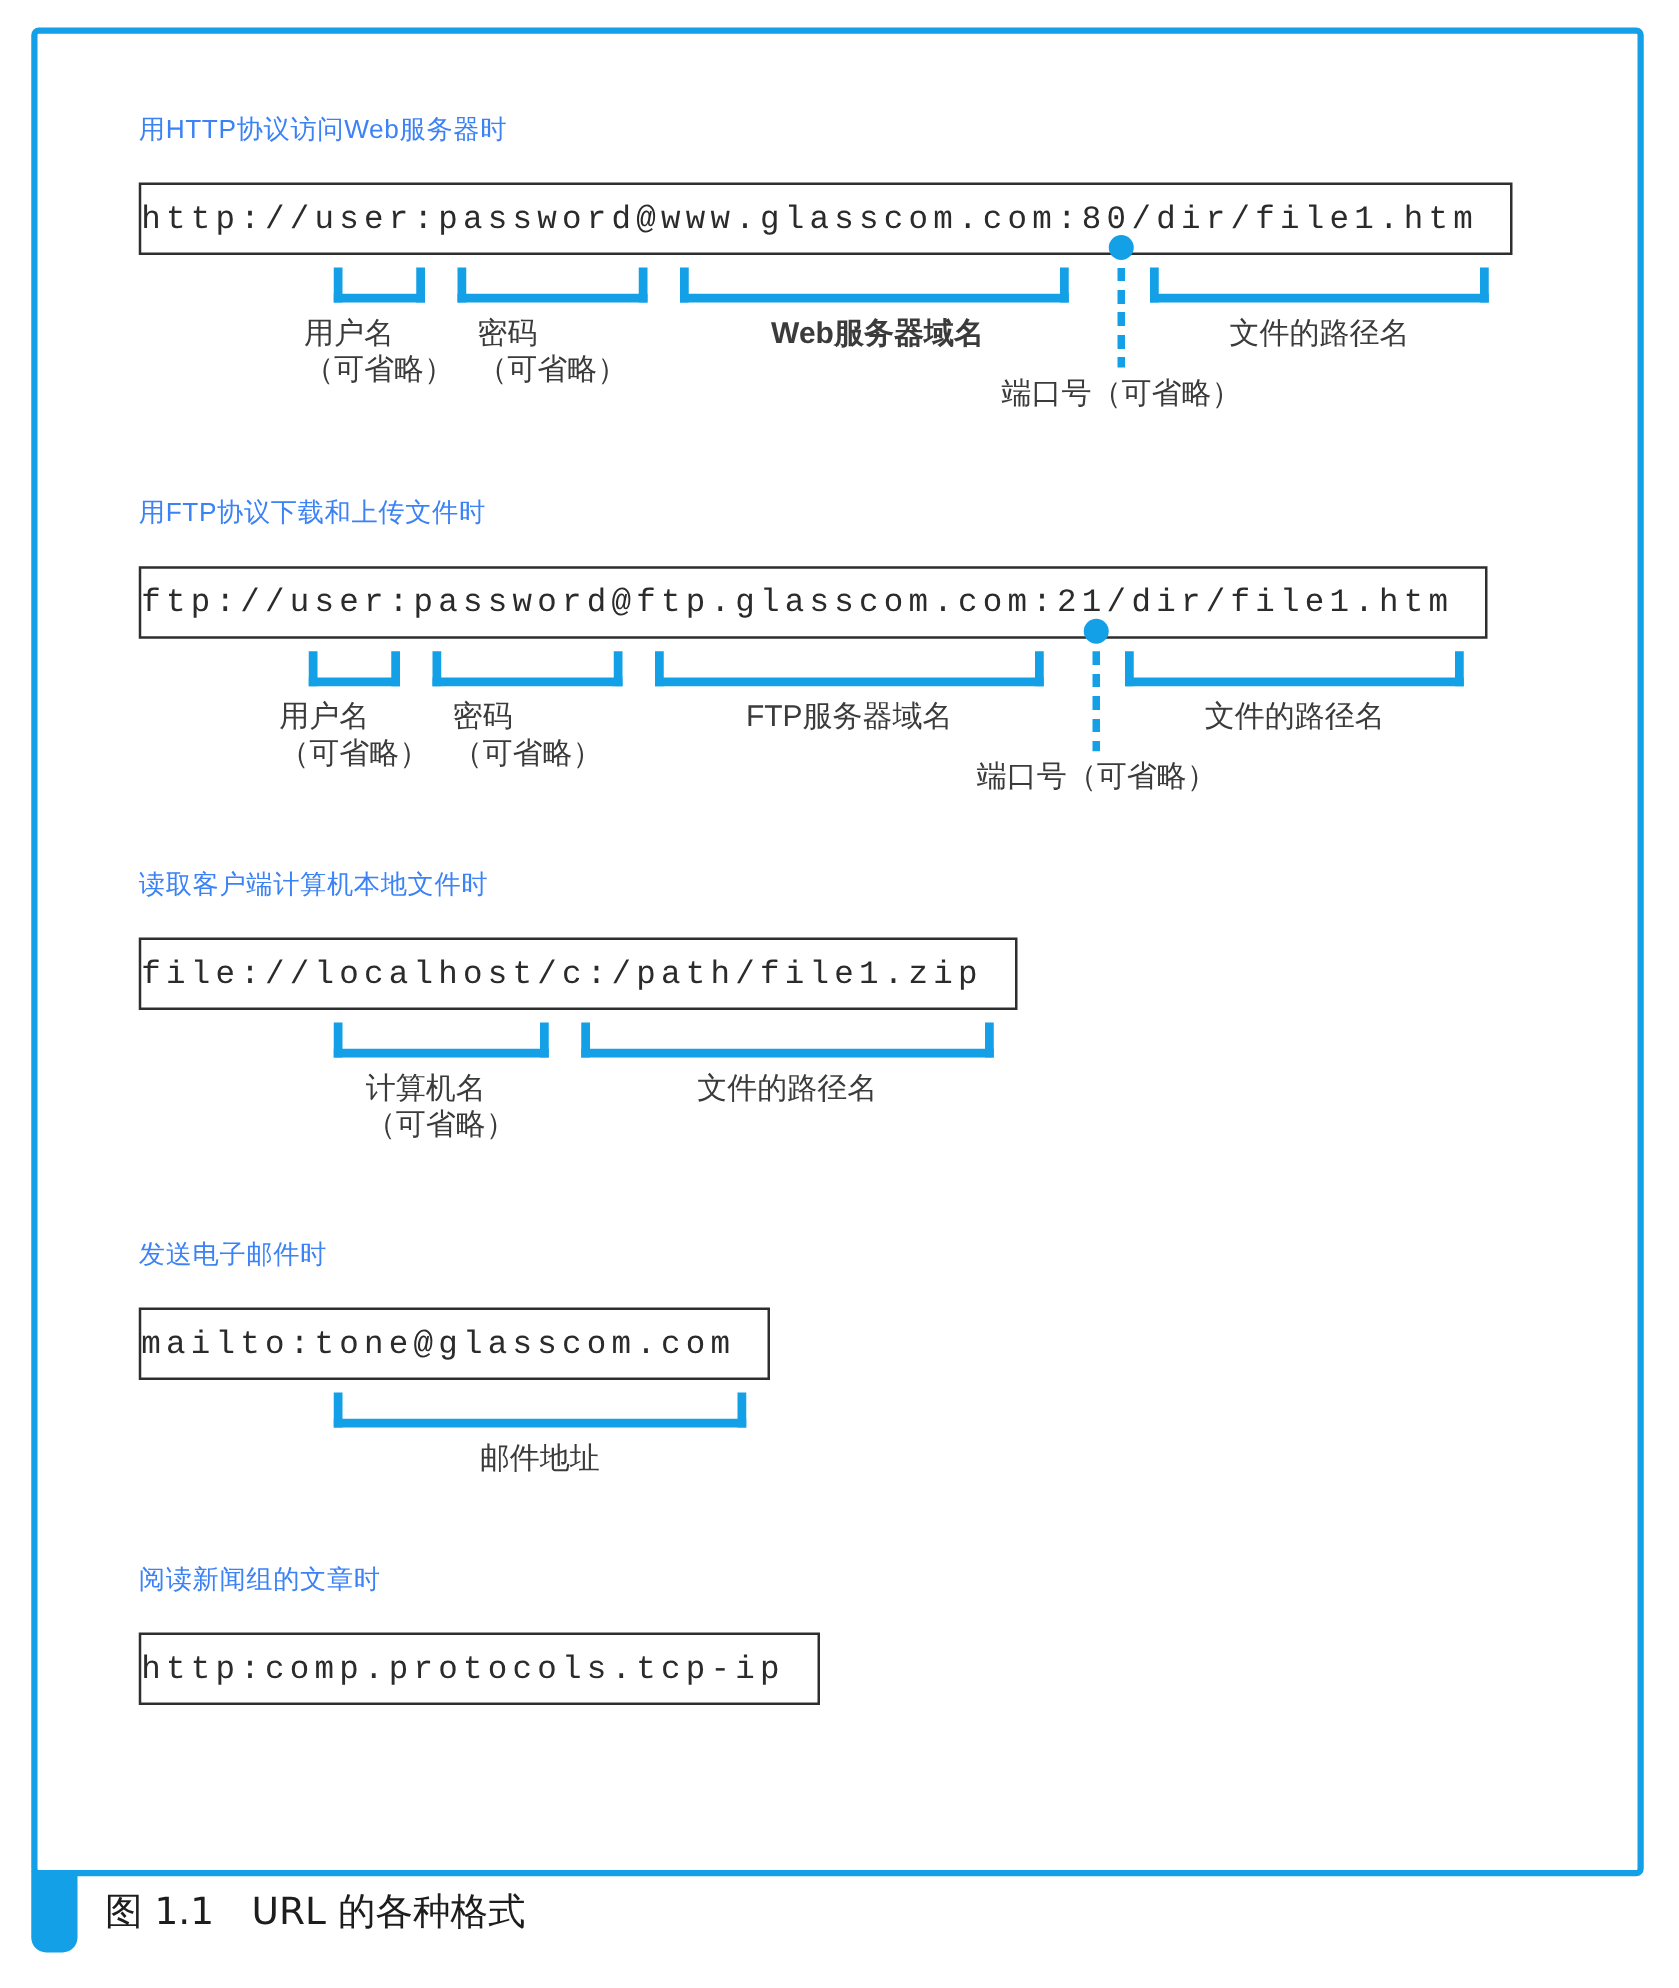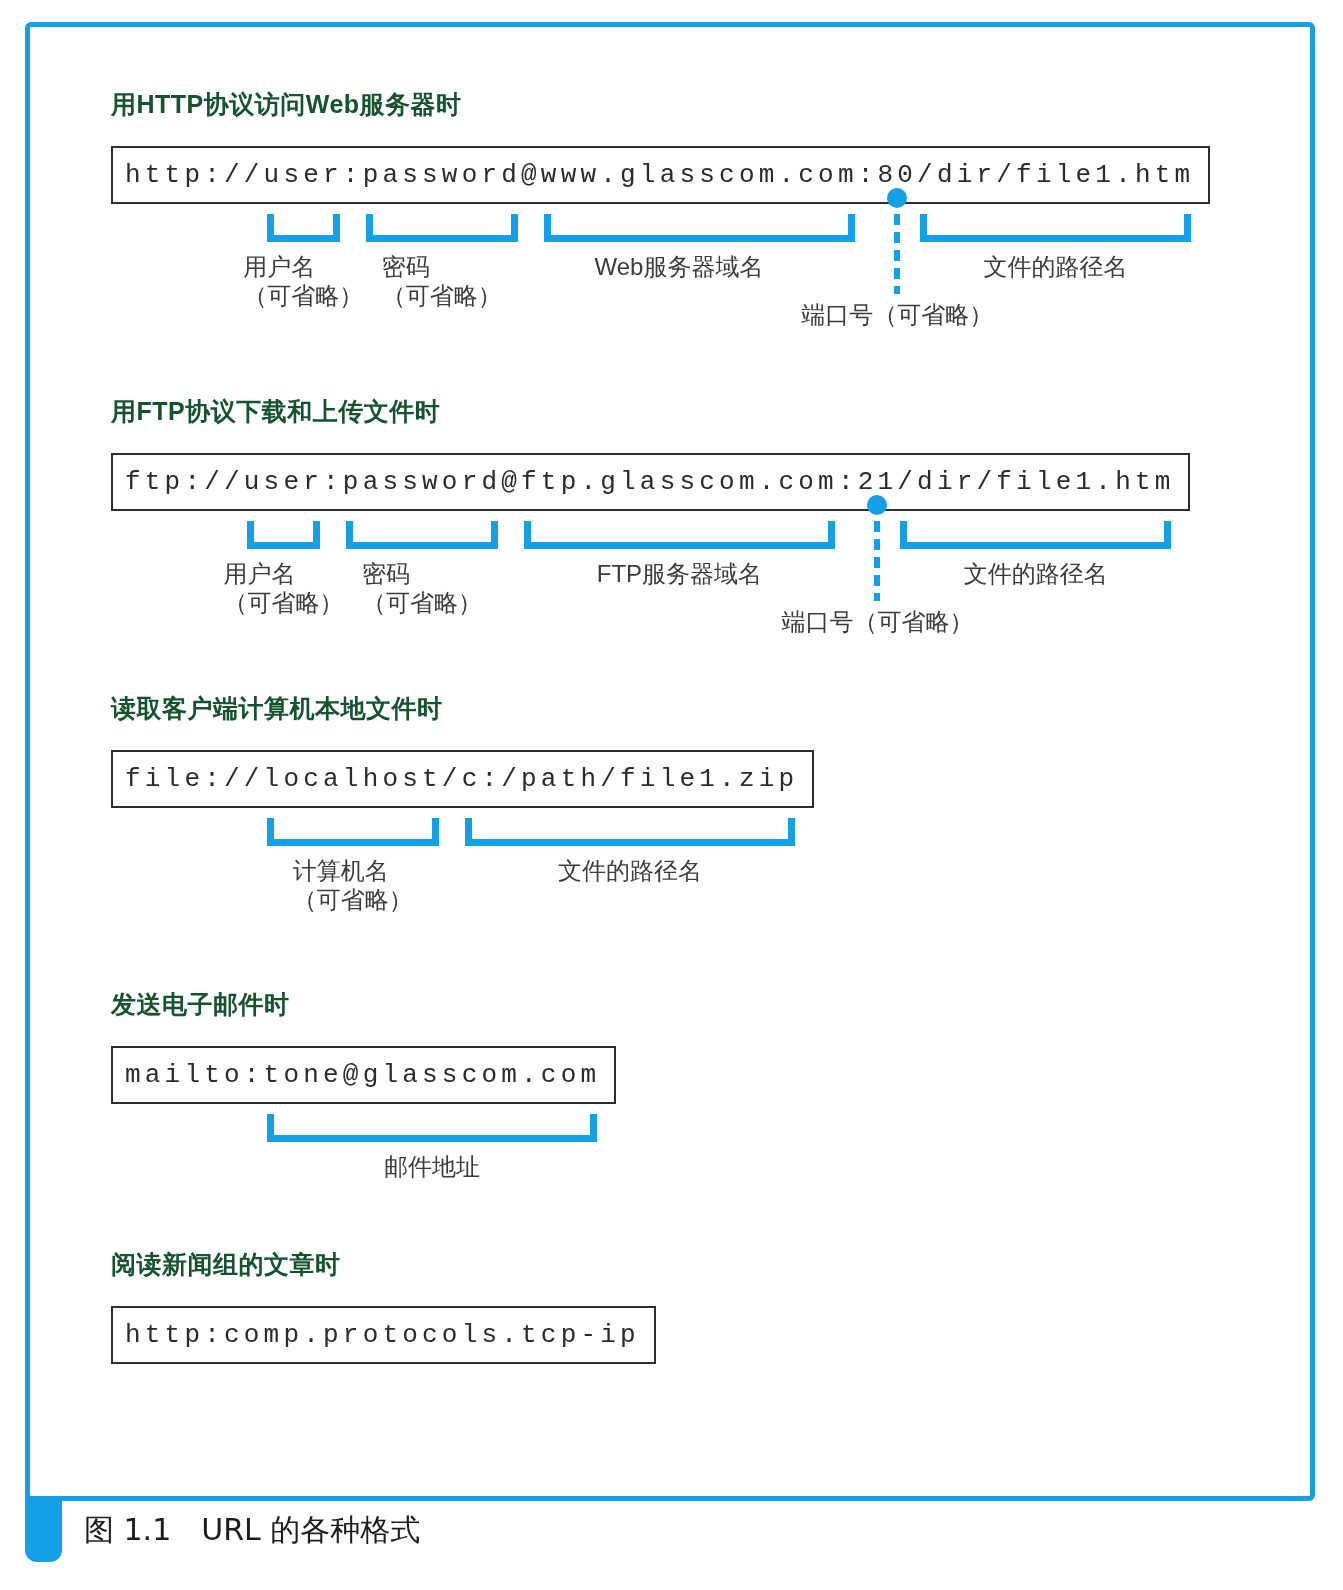"用HTTP协议访问Web服务器时" .sec-title { color: #14532d -> #3b82f6; font-size: 25px -> 21px; font-weight: bold -> normal }
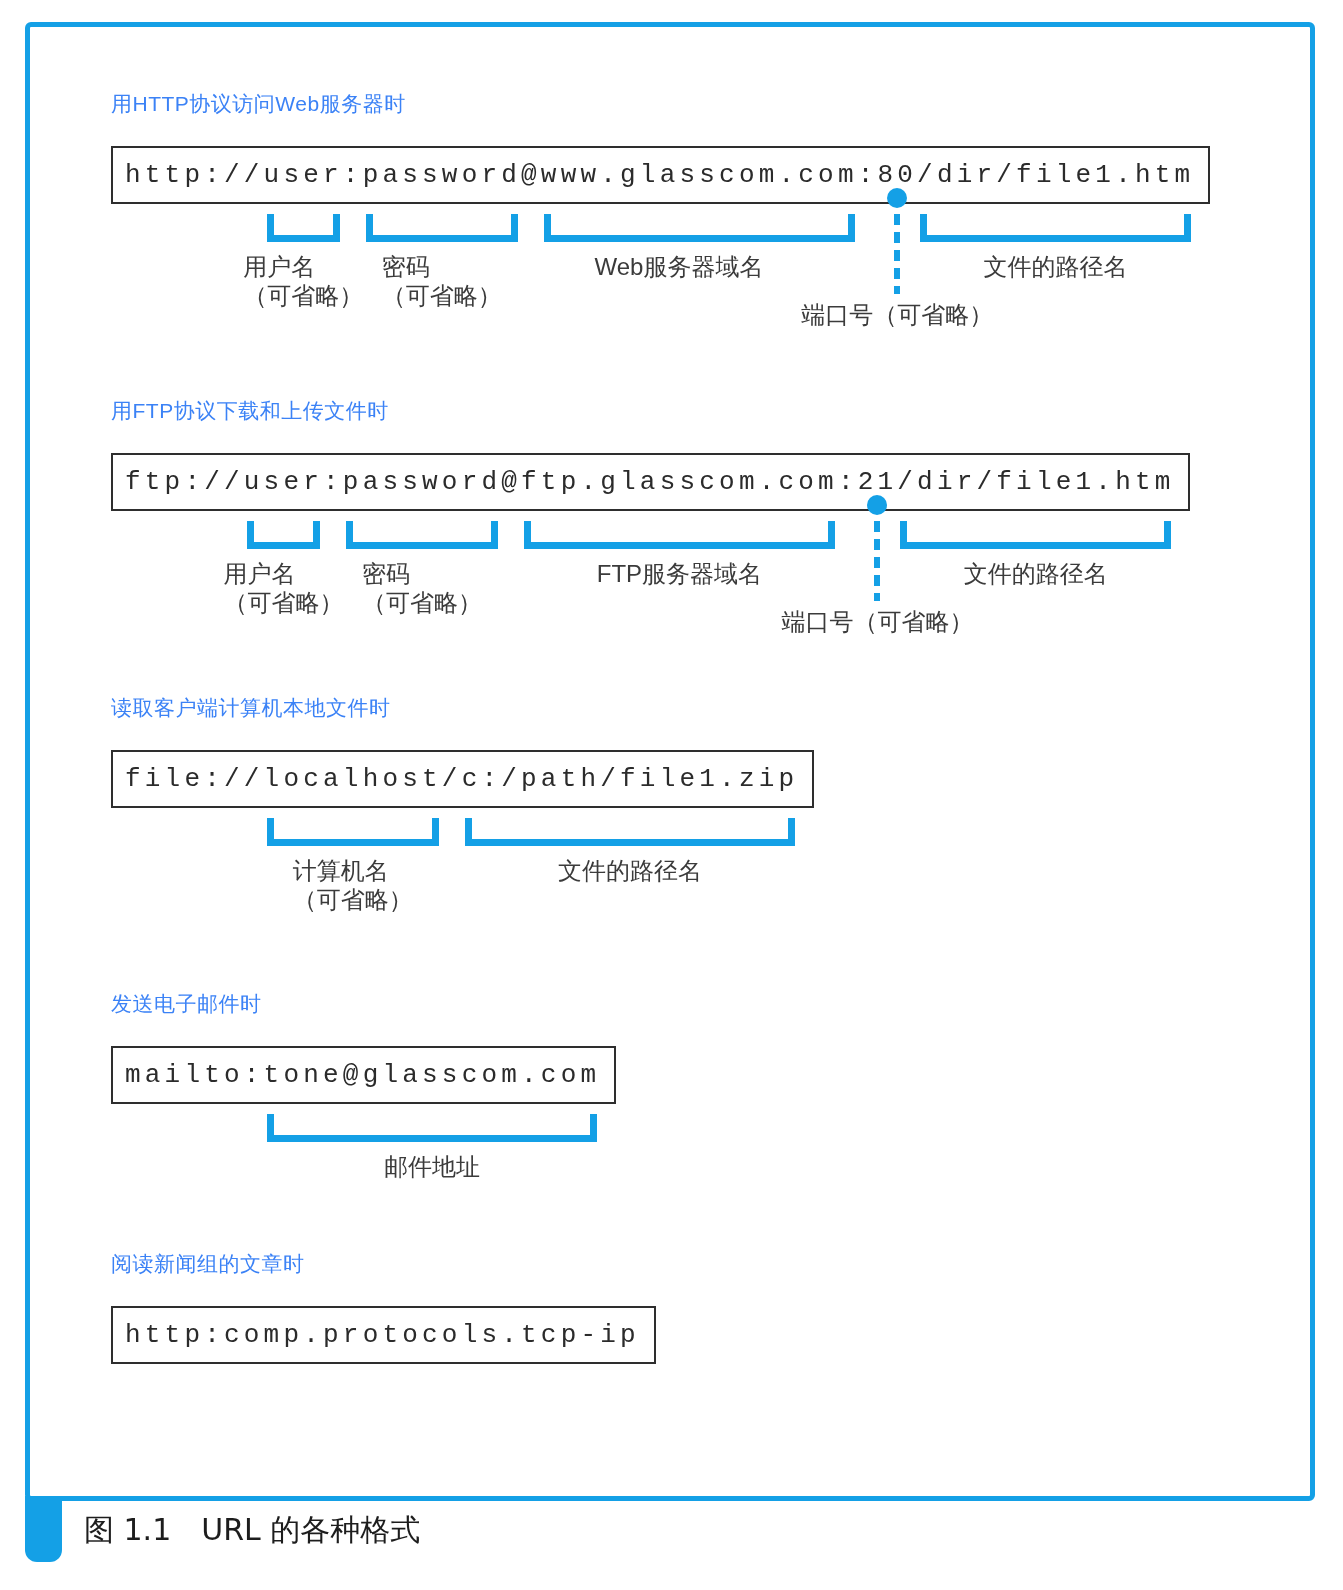"http://user:password@www.glasscom.com:80" .url-box { padding-left: 12px -> none }
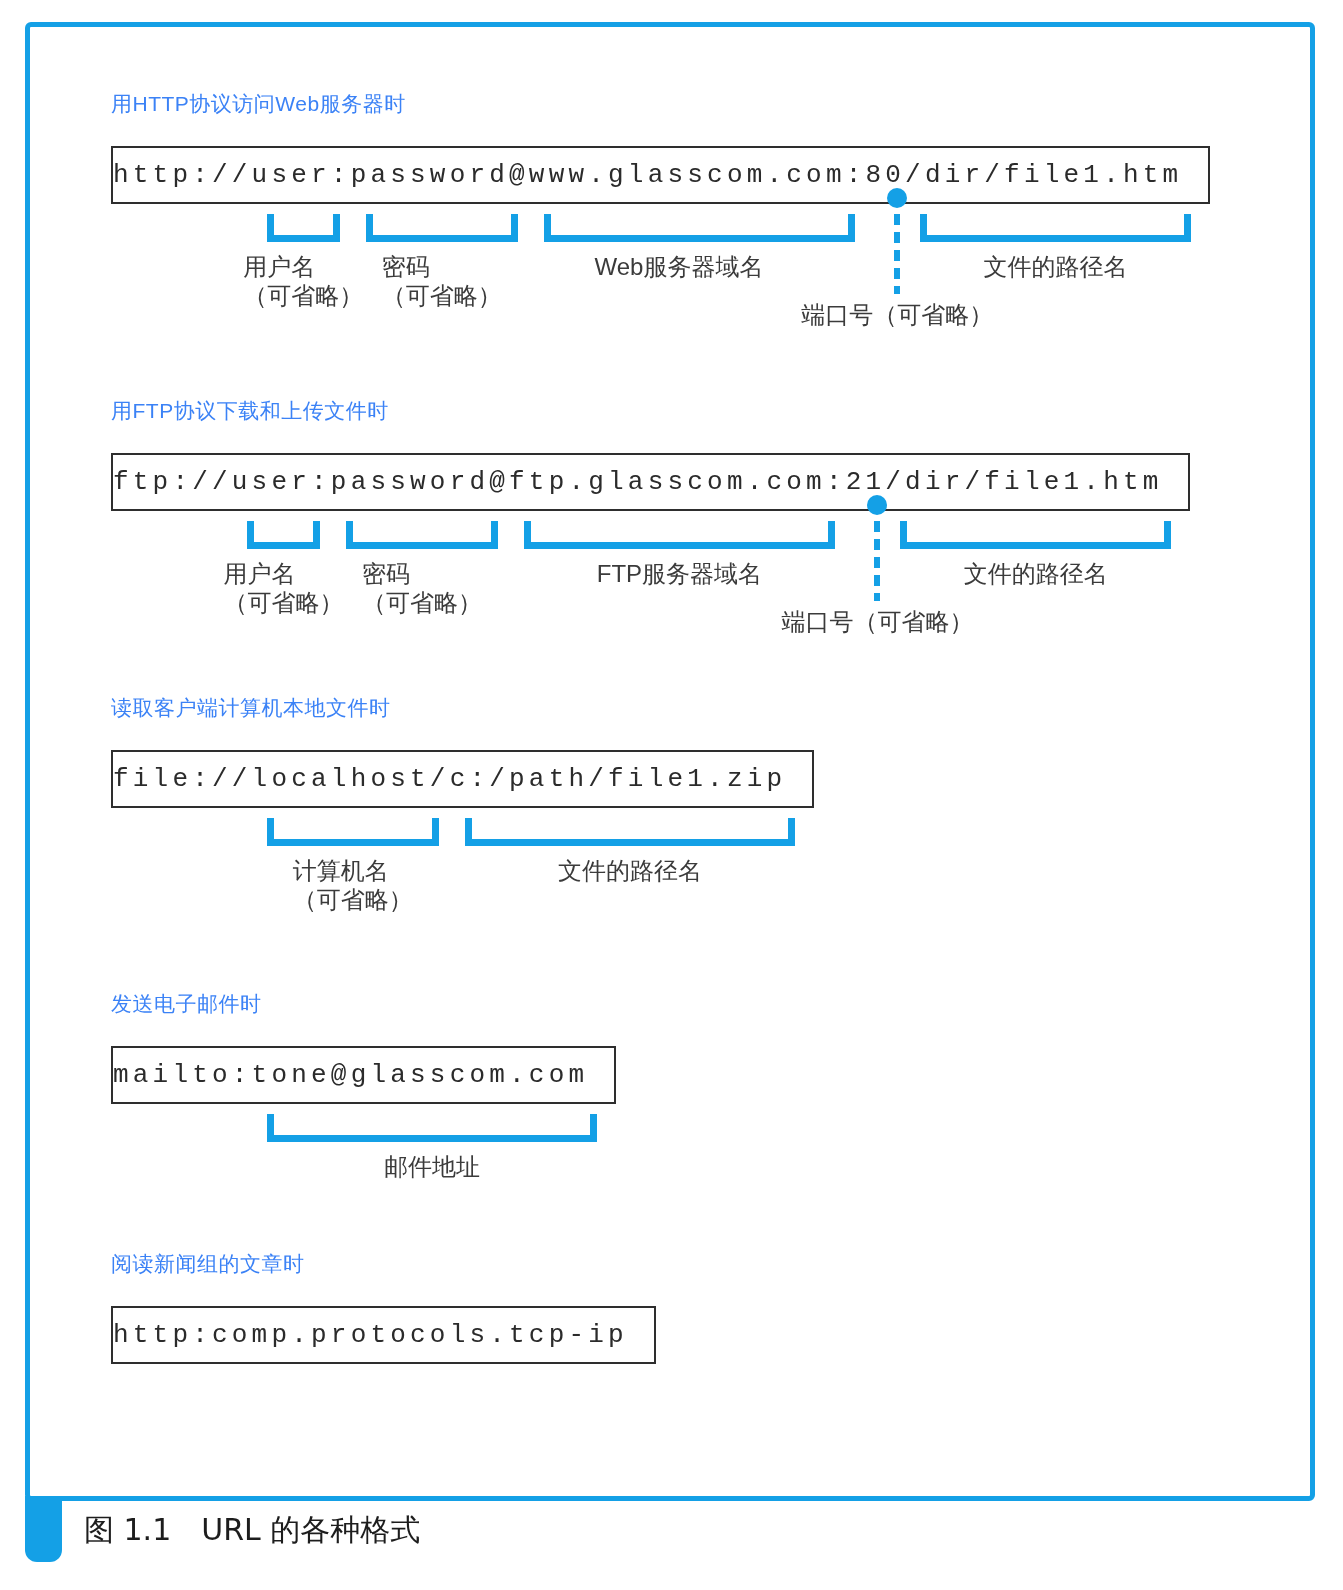"Web服务器域名" div.blabel { font-weight: none -> bold; left: 568px -> 591px }
